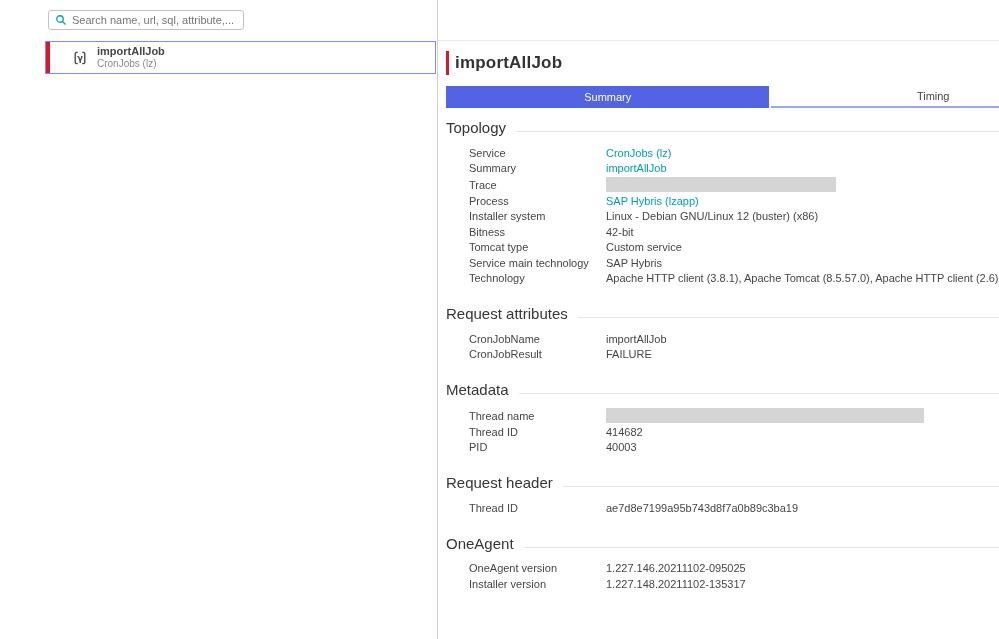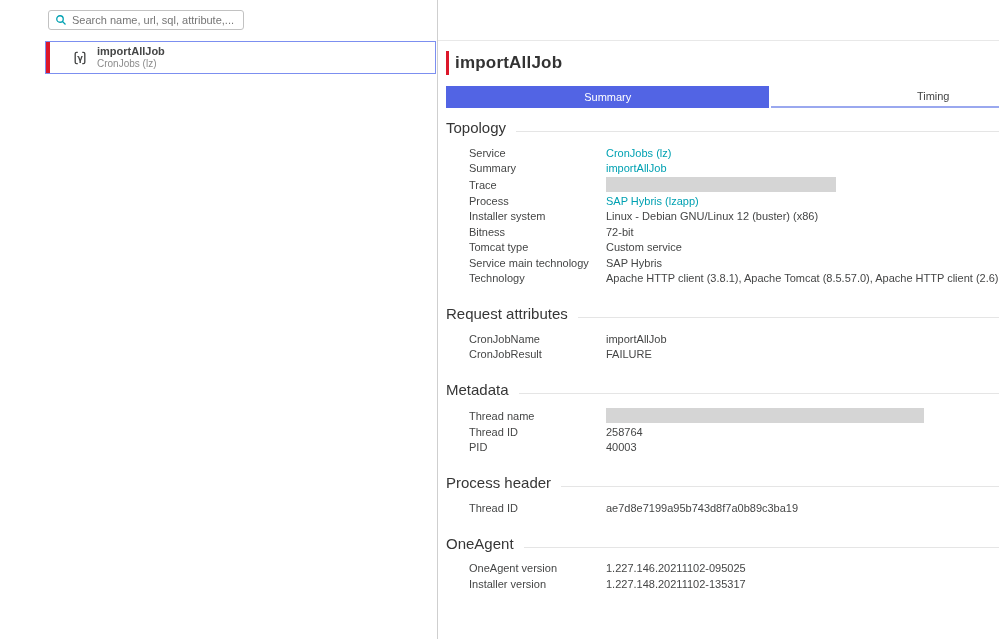"72-bit" div.row-value { text: 72-bit -> 42-bit }
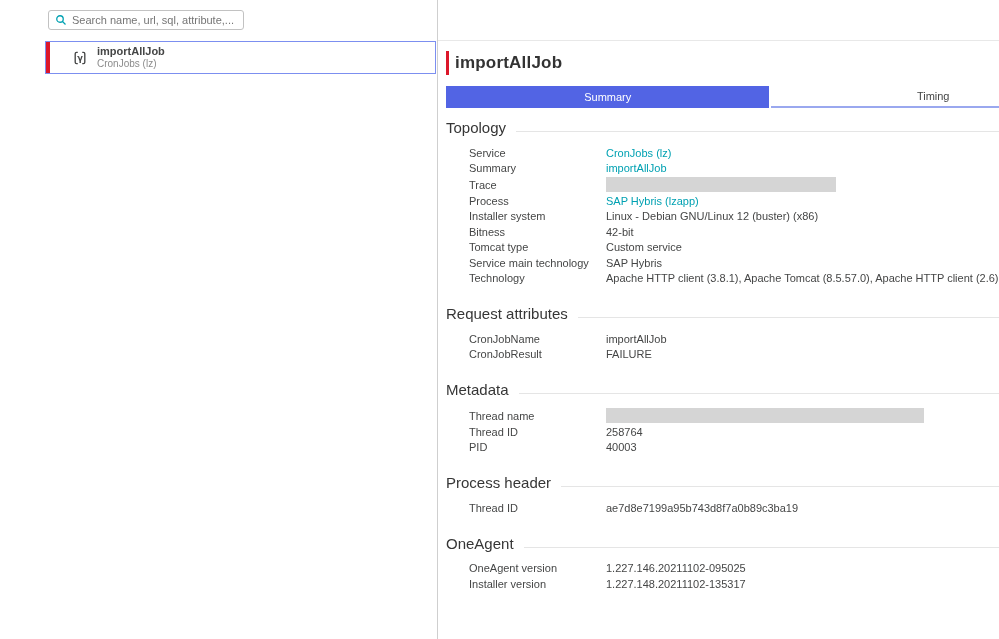"258764" div.row-value { text: 258764 -> 414682 }
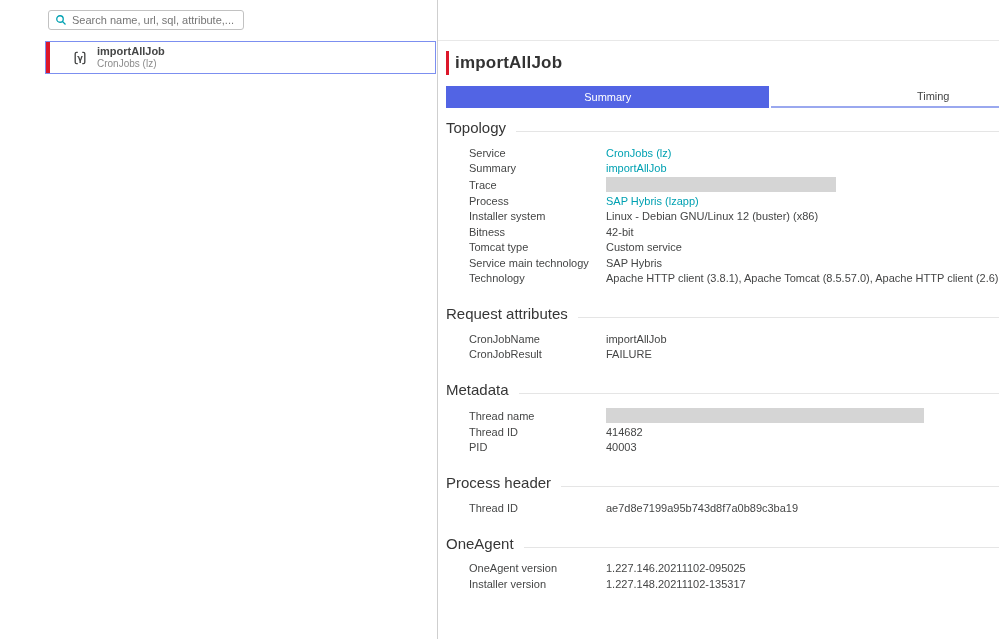"Process header" span.section-title { text: Process -> Request }
